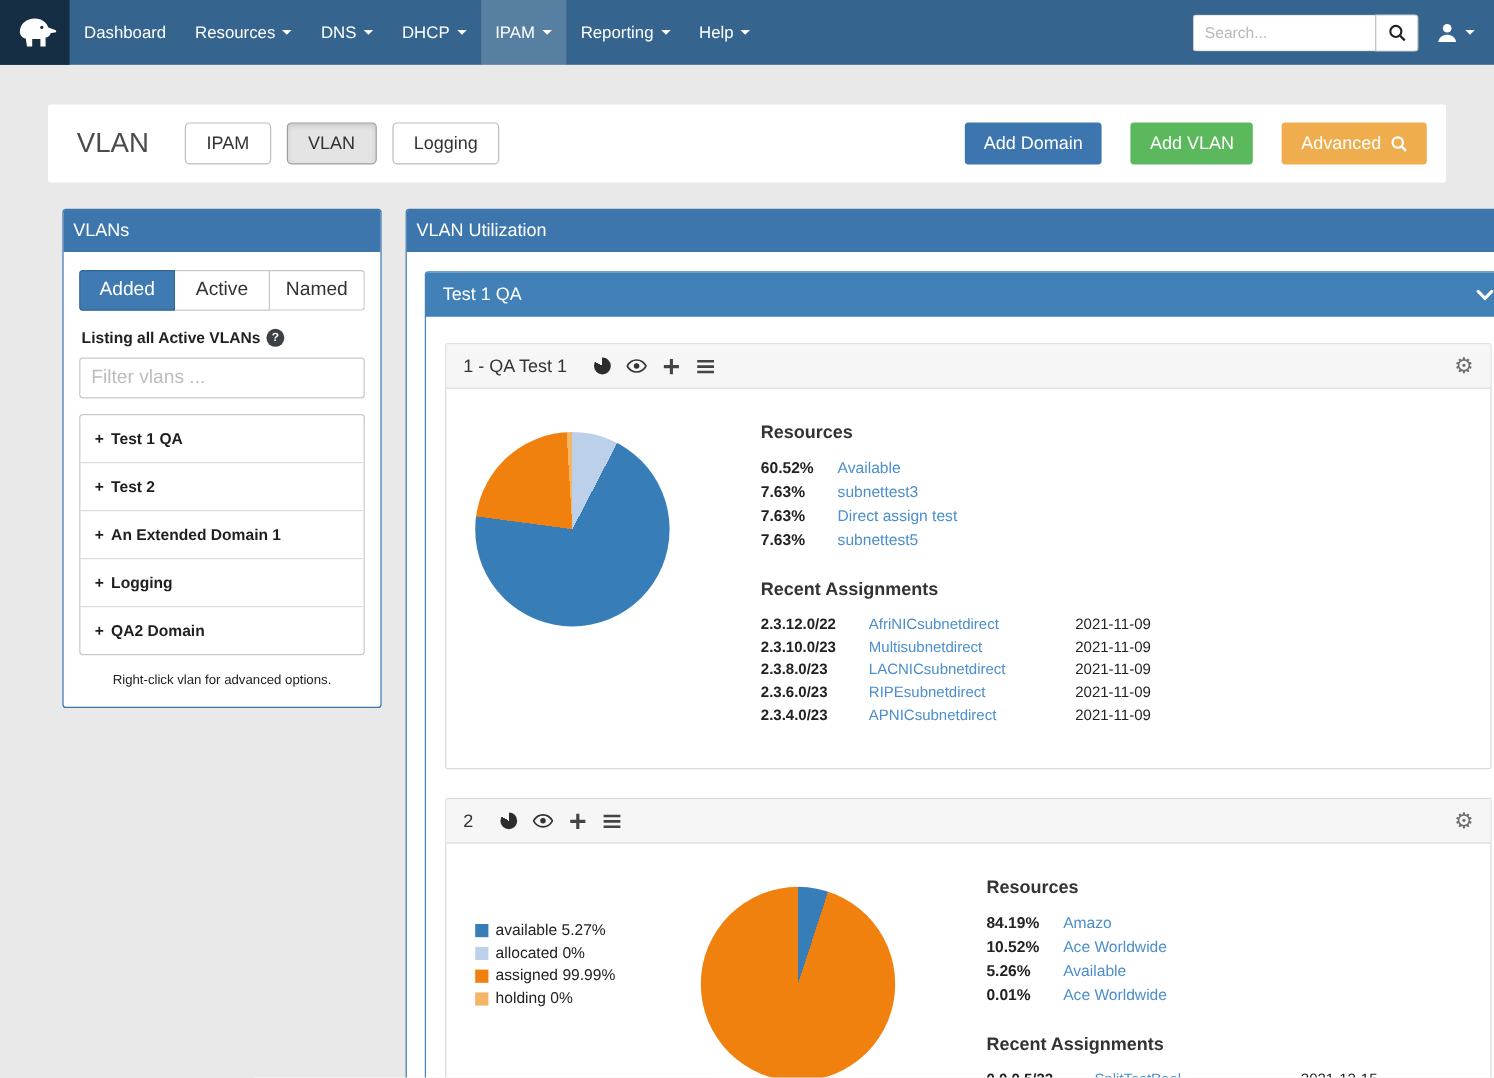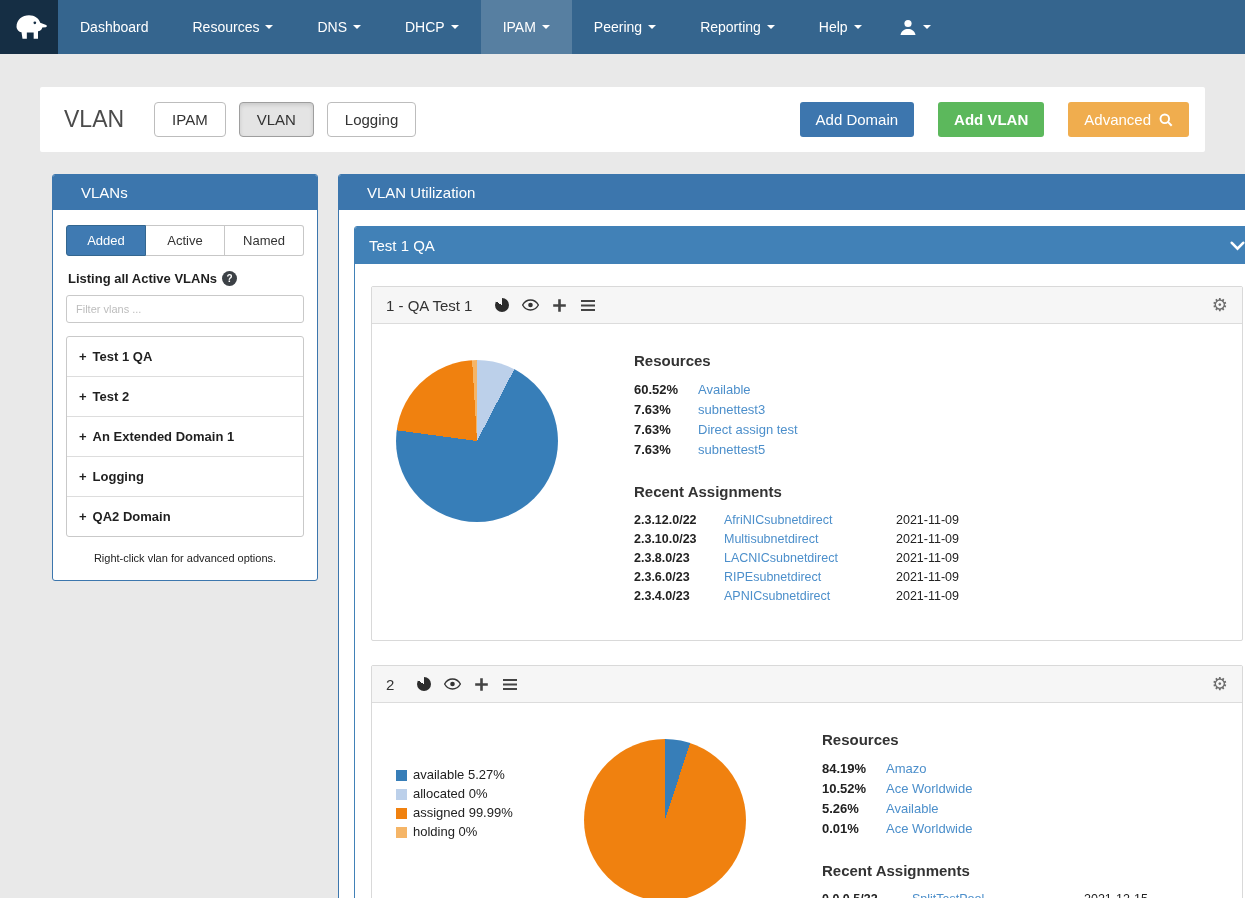"Dashboard" .nav-item { padding: 0 22px -> 0 12px }
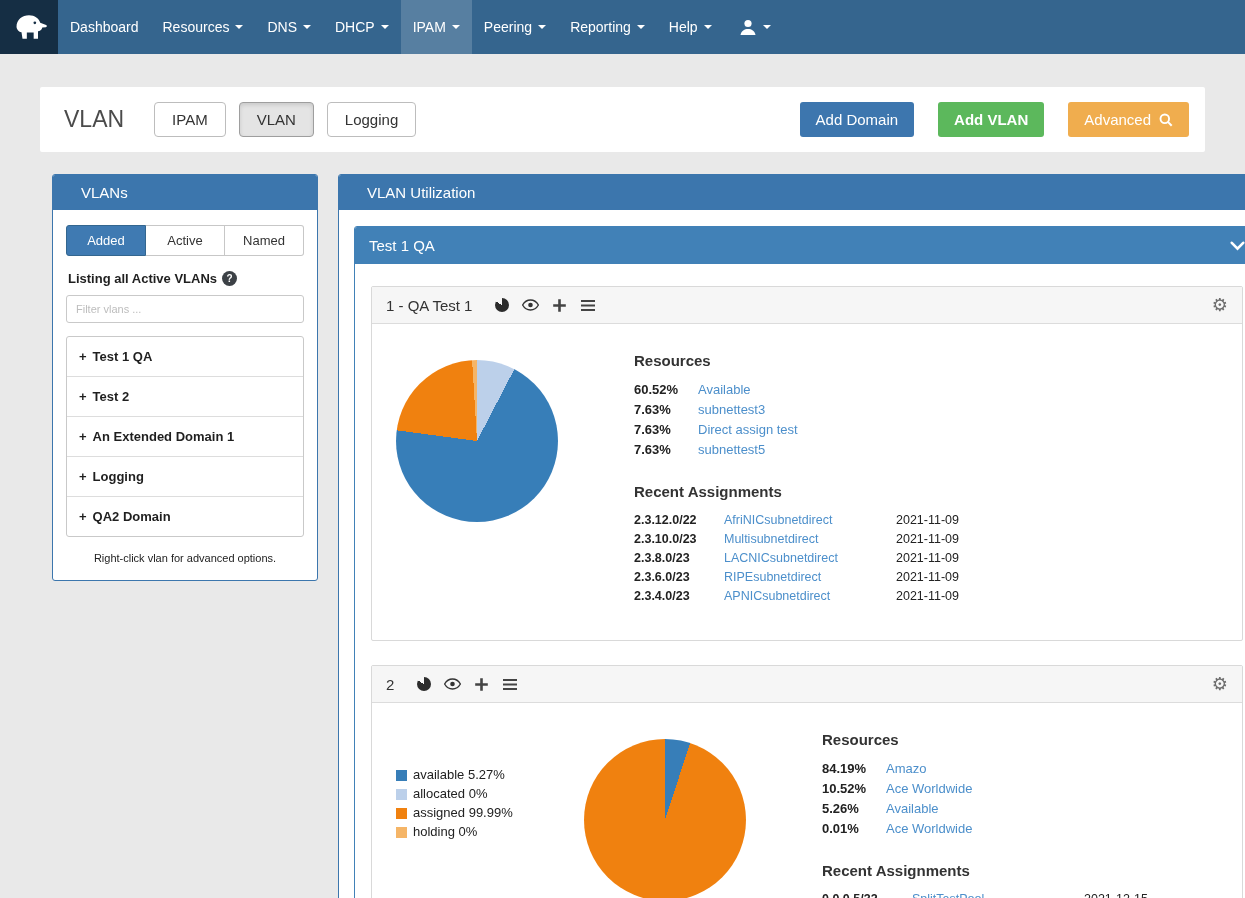"Peering" a.nav-item { html: <a> <span>Peering</span> <span></span> </a> -> none }
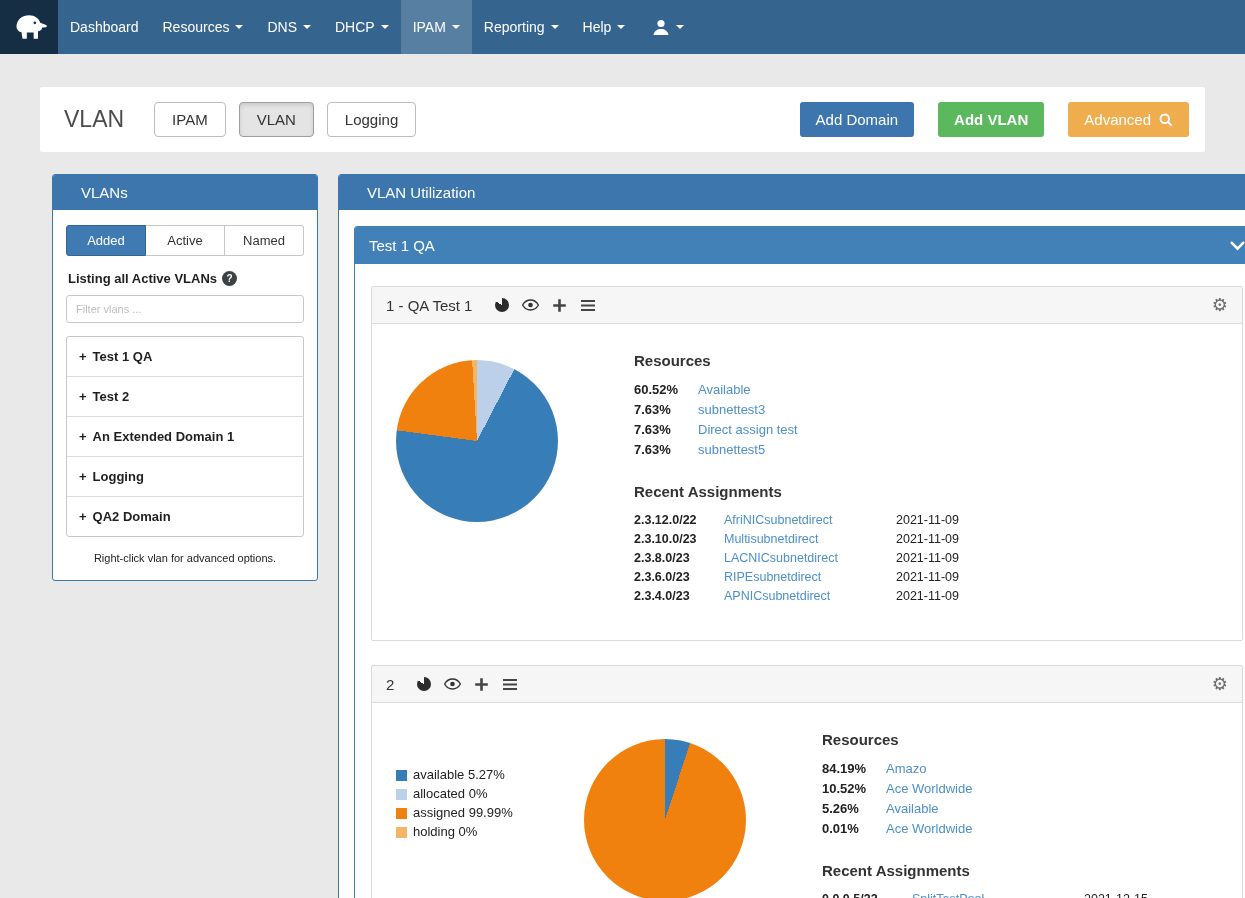"Search..." div.nav-search { html: none -> <div> <input> <button> <svg> <circle></circle> <path></path> </svg> </button> </div> }
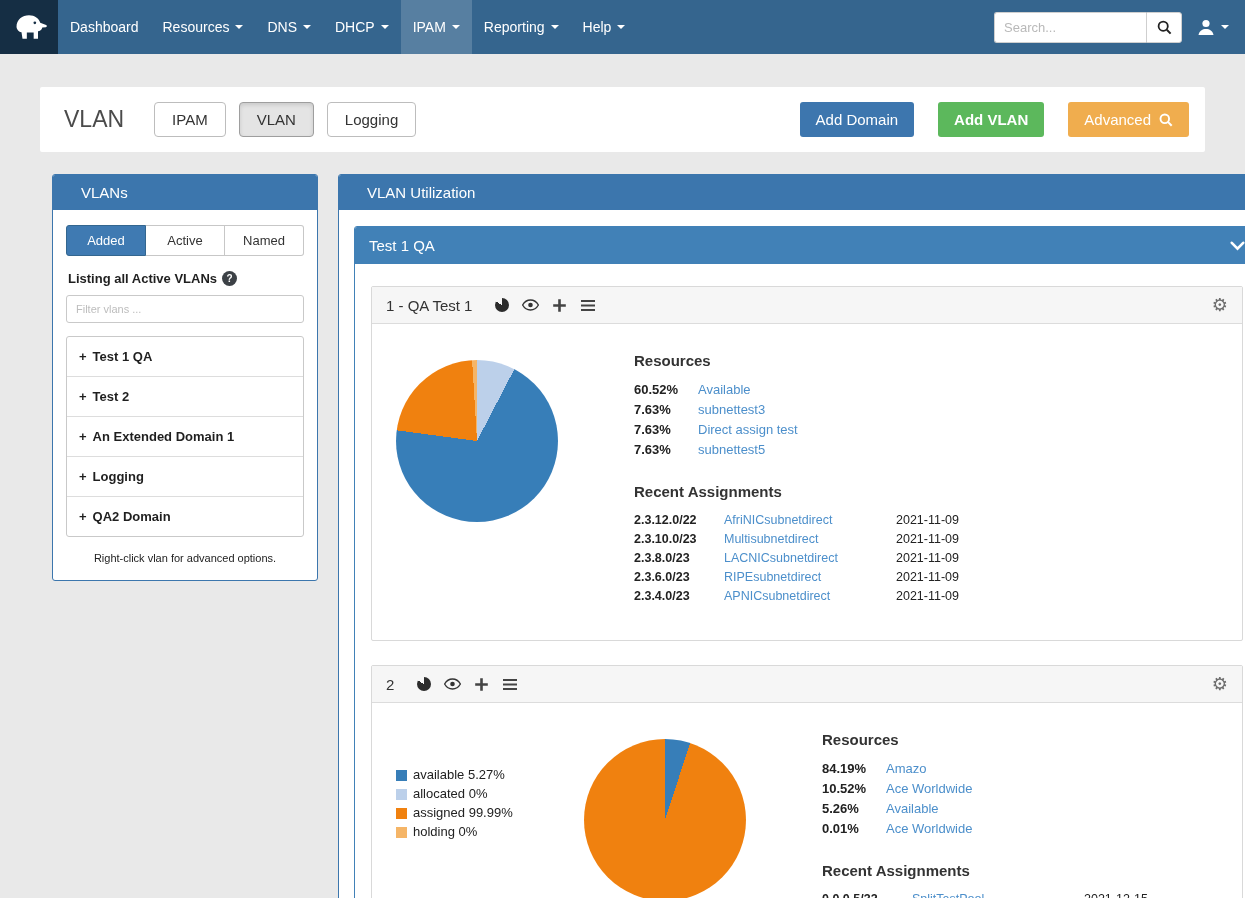"Add VLAN" .btn-green { font-weight: bold -> none }
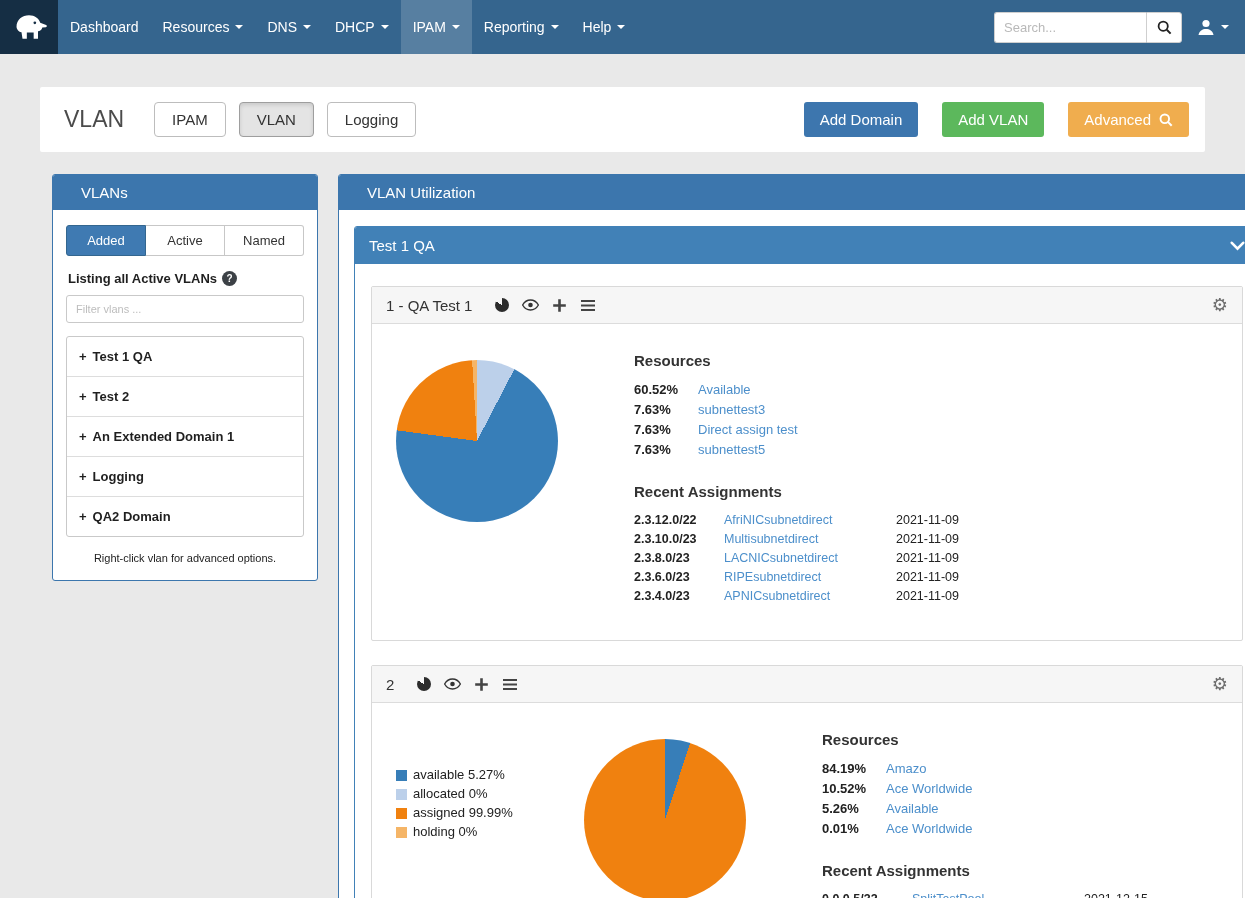"VLANs" .panel-head { padding: 9px 28px -> 9px 8px }
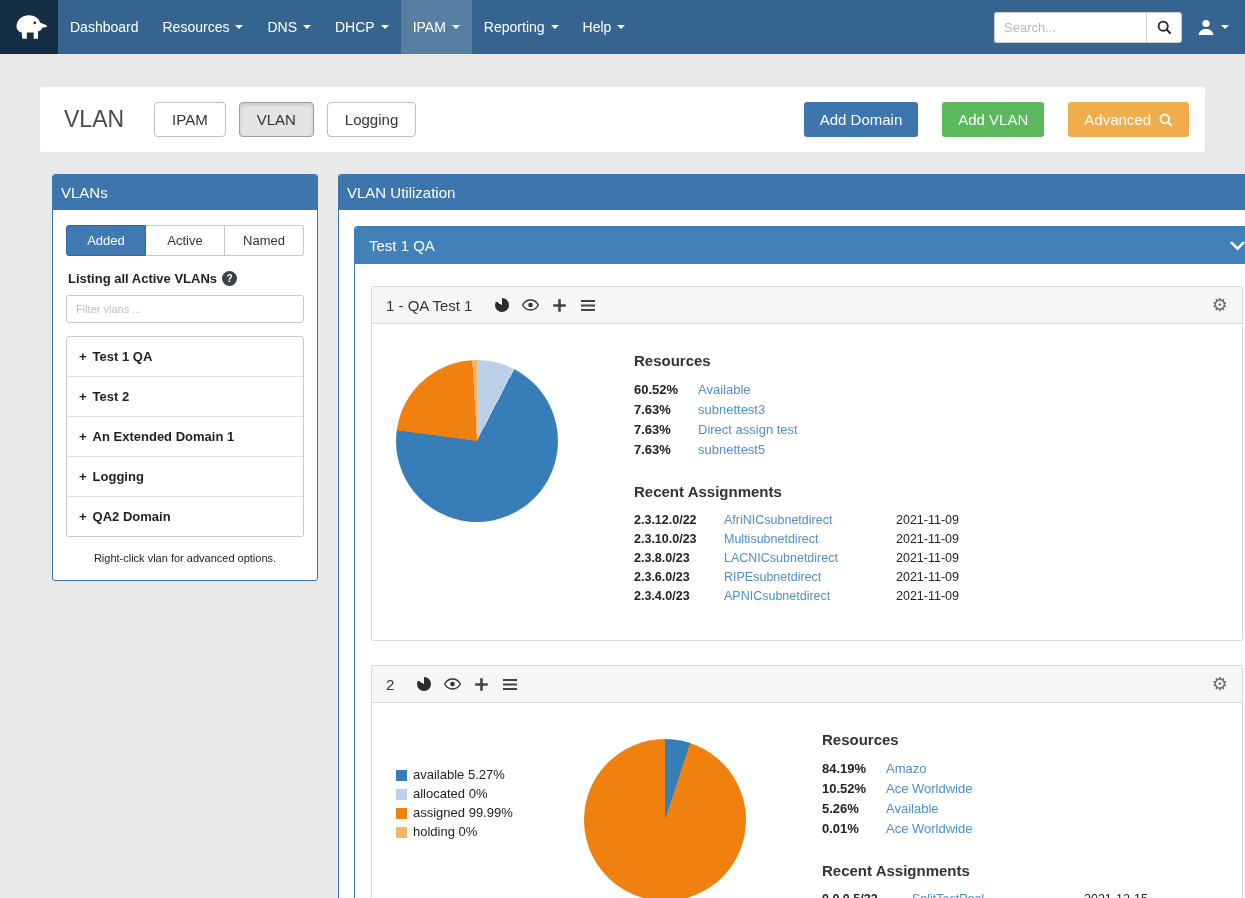"Added" .tg { font-size: 13px -> 16px }
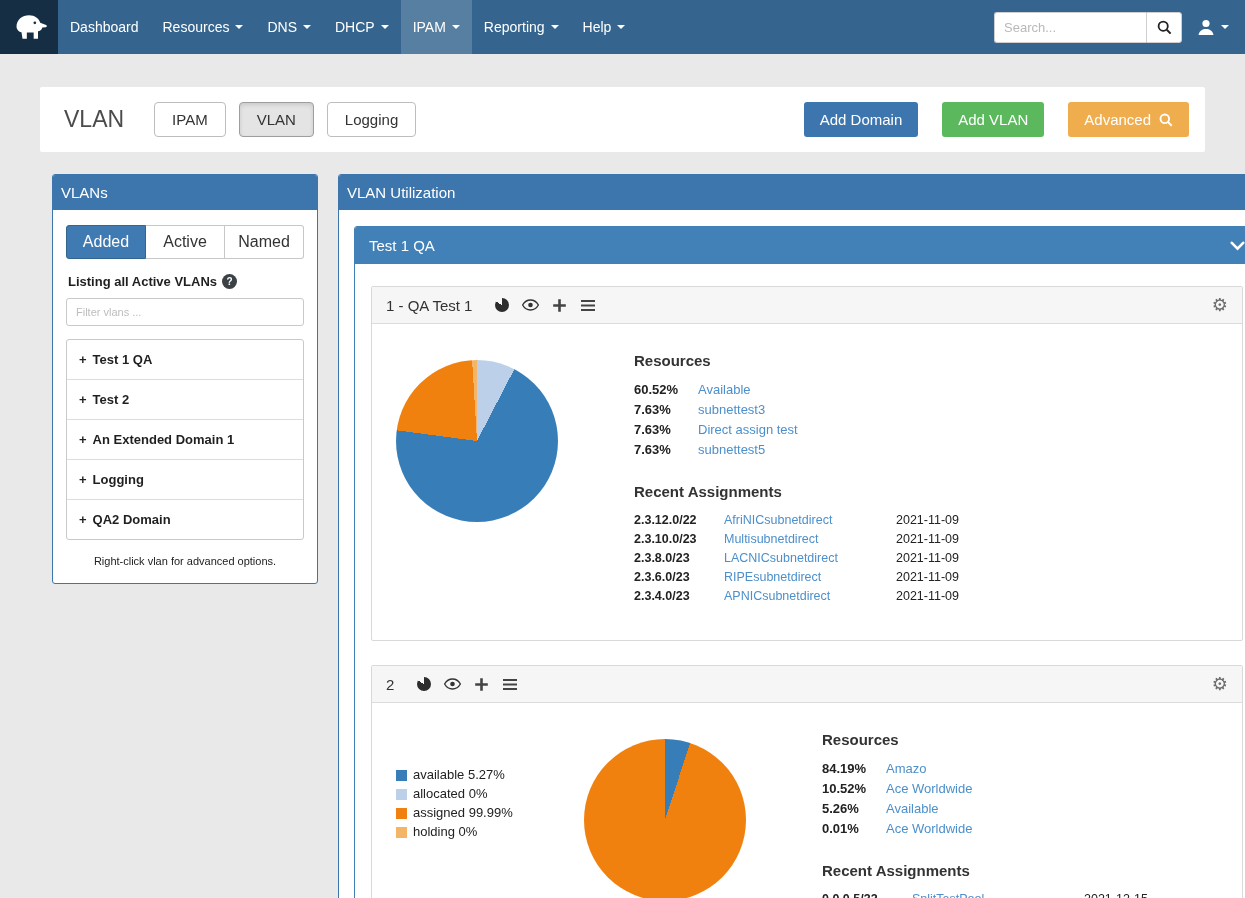"Filter vlans ..." .filter { font-size: 11px -> 16px }
